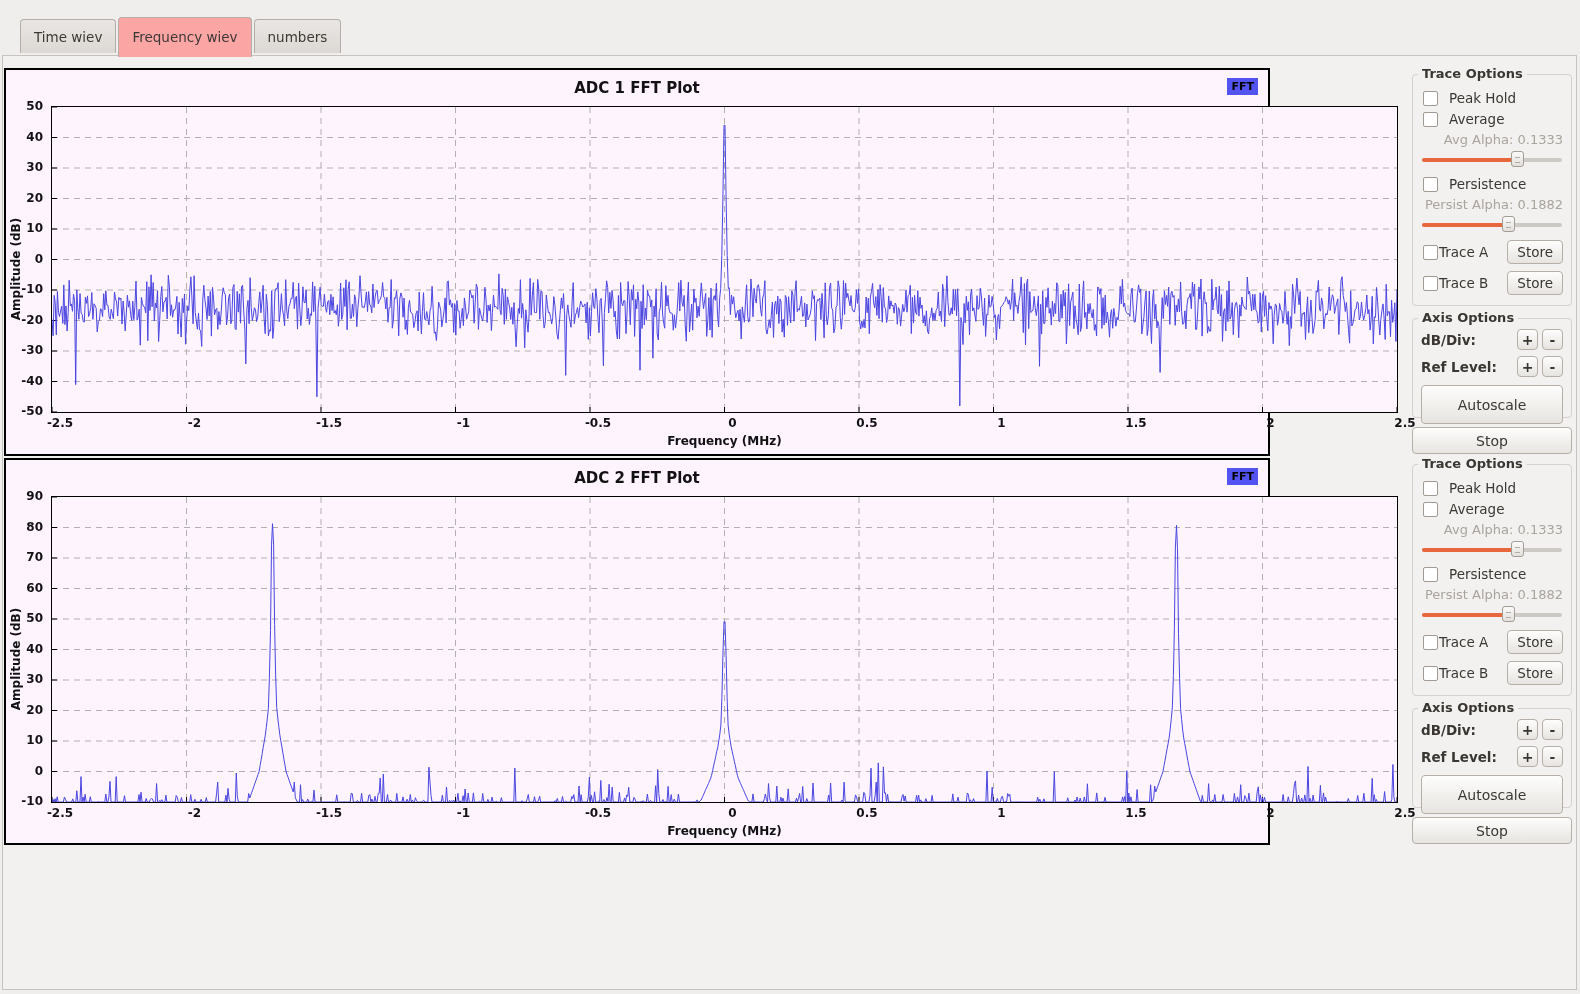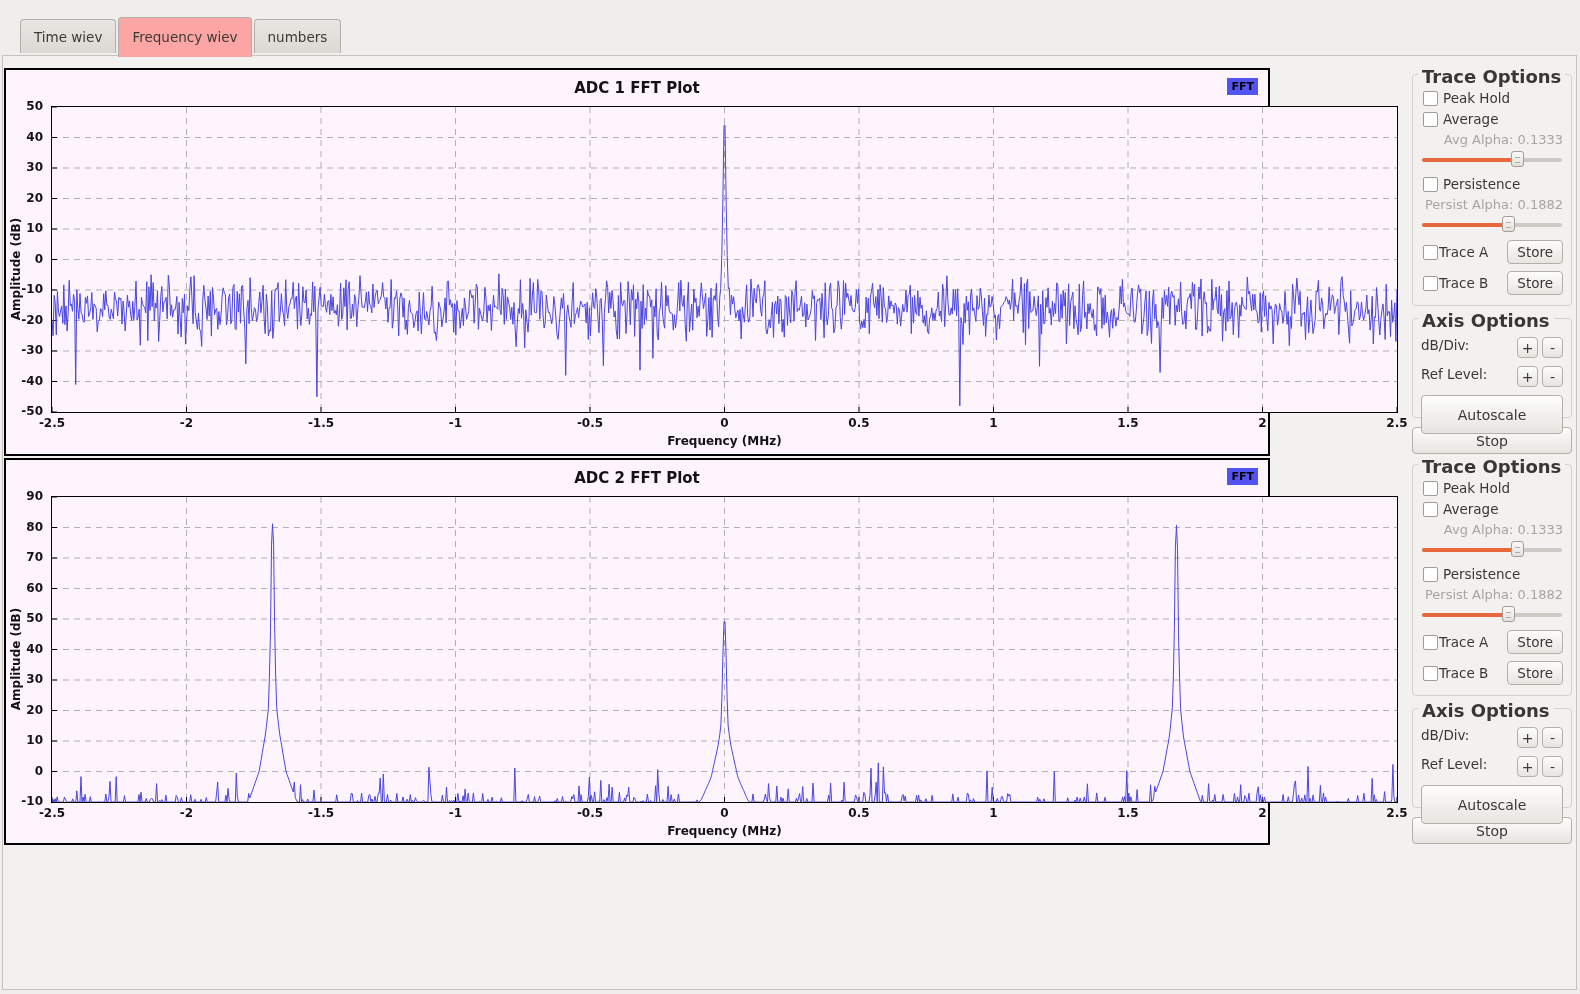"Trace Options" .legend { font-size: 18px -> 13px }
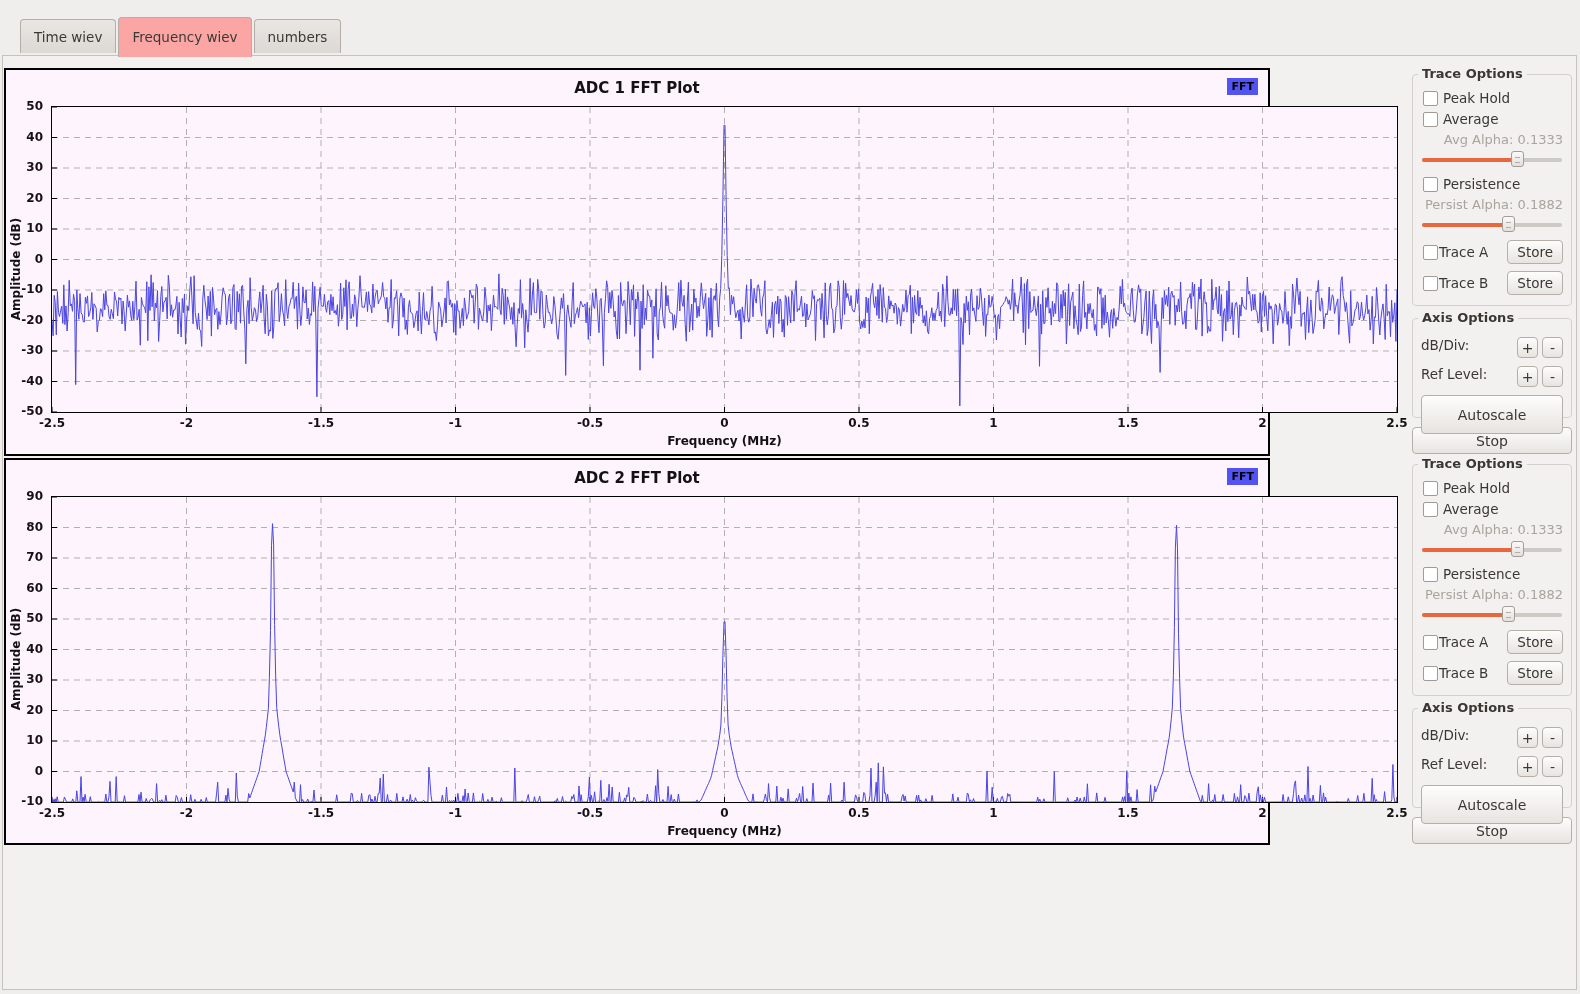"Peak Hold" .cbrow { gap: 5px -> 11px }
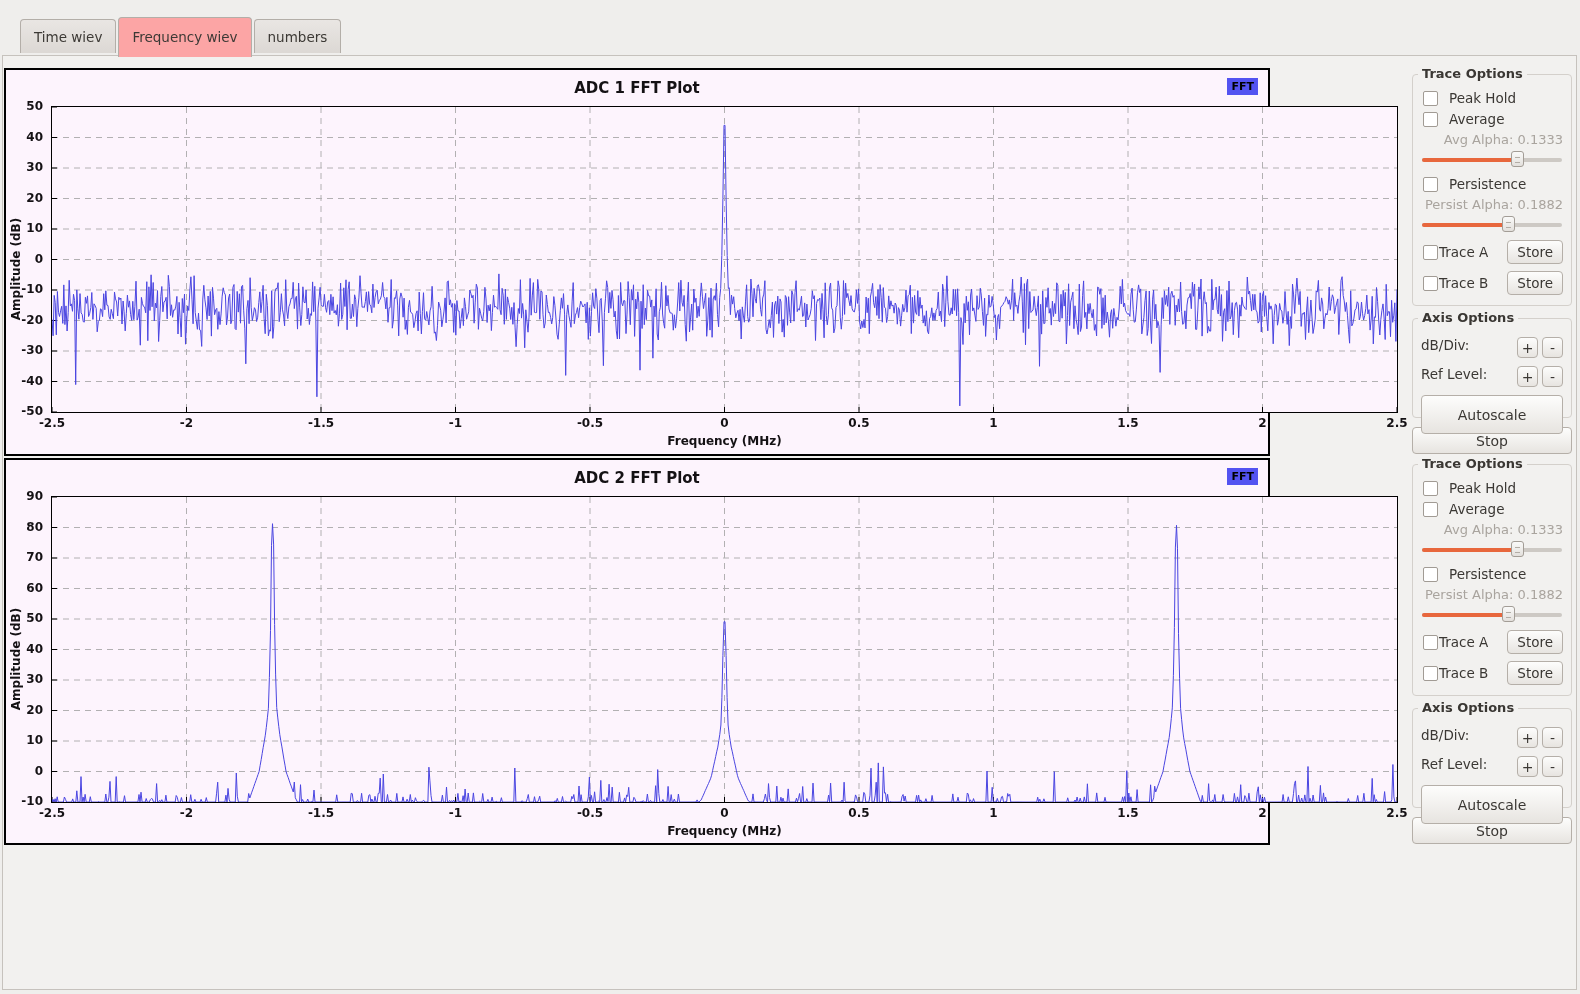"dB/Div:" .axisrow { align-items: none -> center; font-weight: none -> bold; margin: 8px 0 6px 0 -> 0 0 6px 0 }
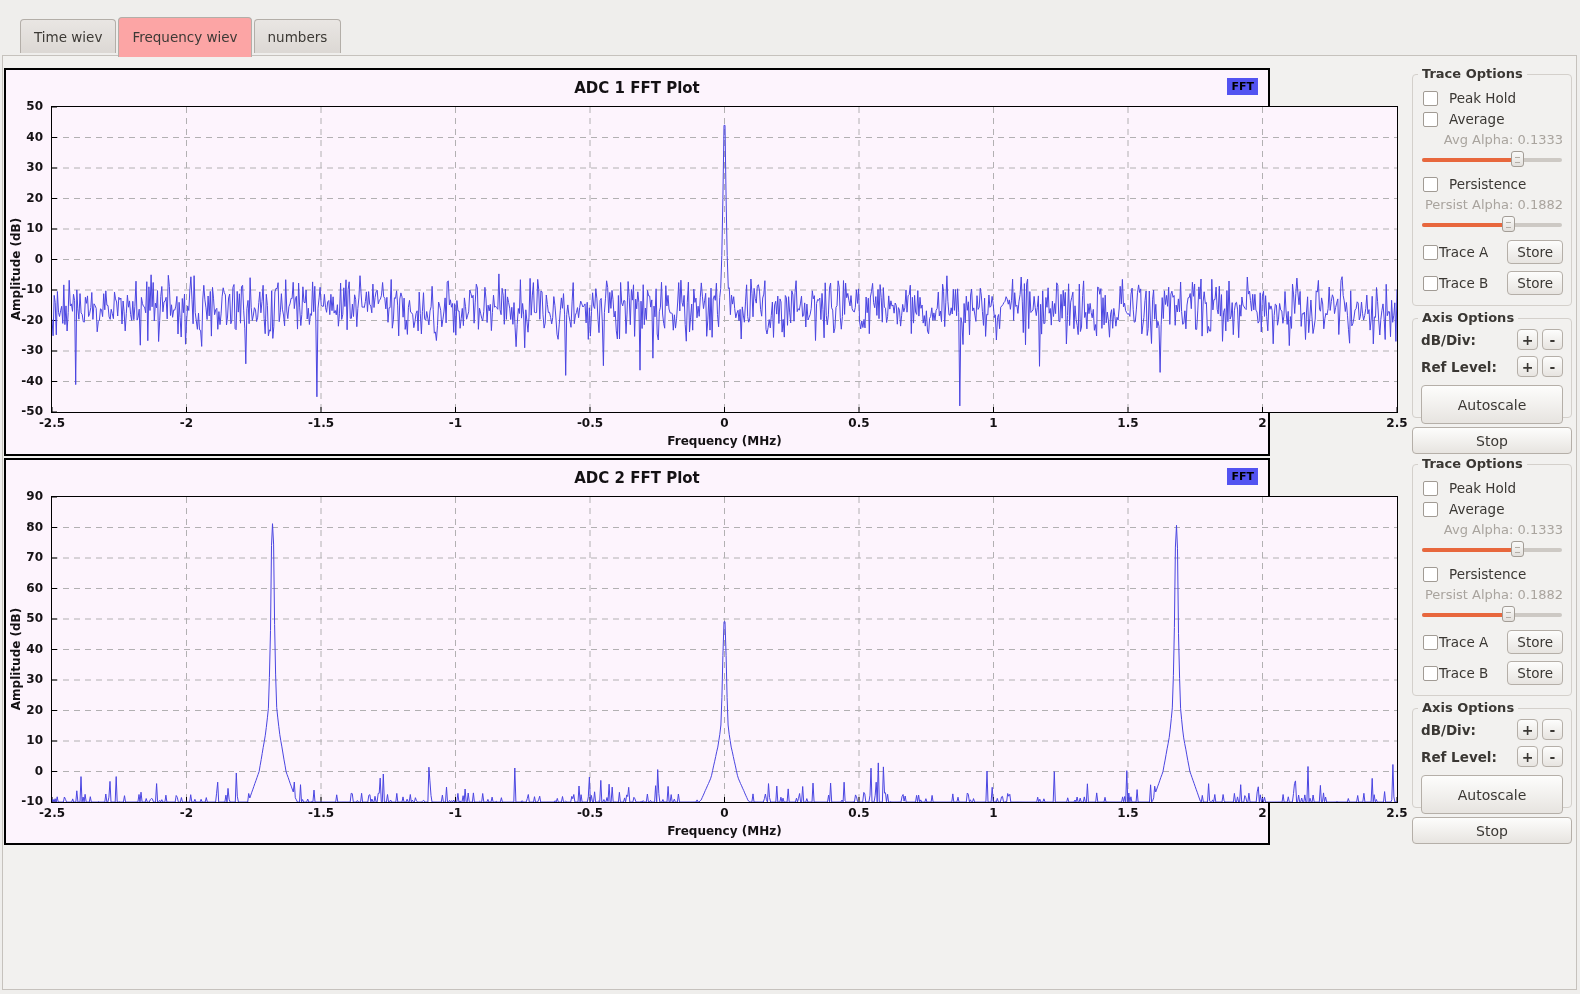"-2.5" .xticks { left: 46px -> 54px }
